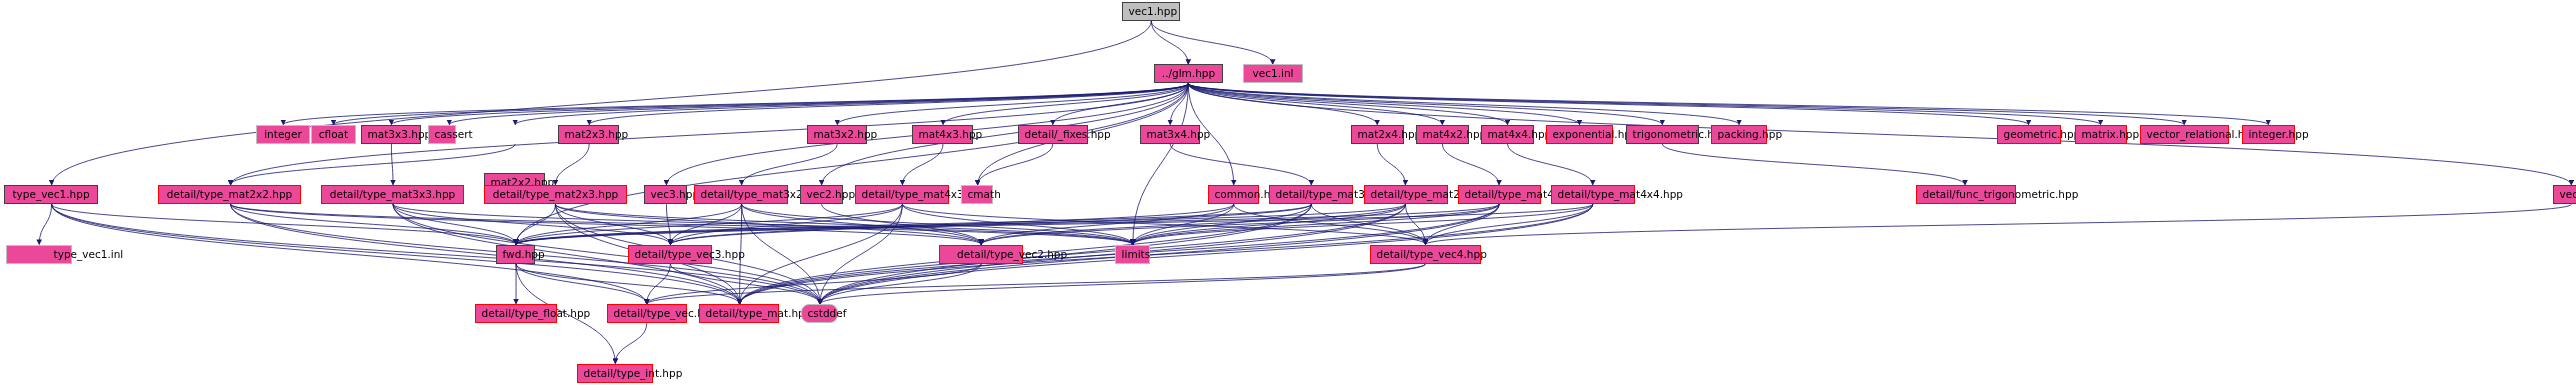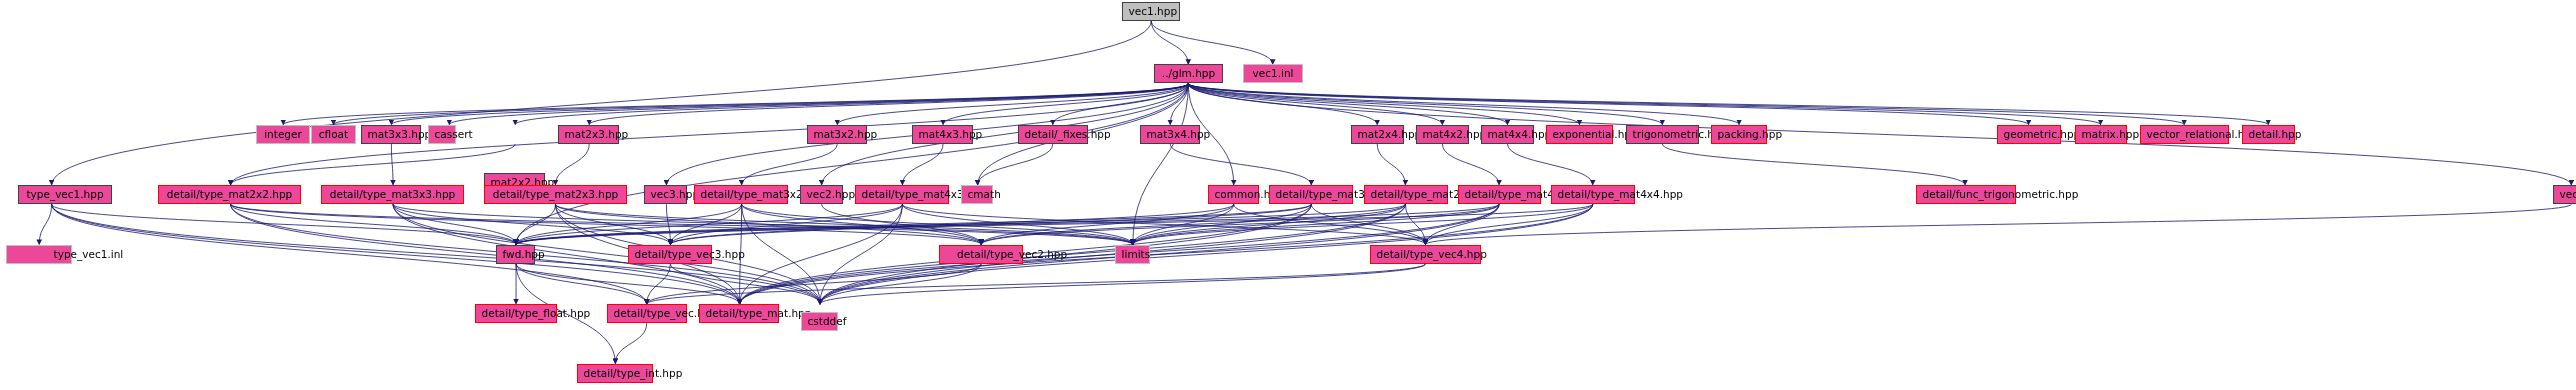"detail.hpp" div.node { text: detail.hpp -> integer.hpp }
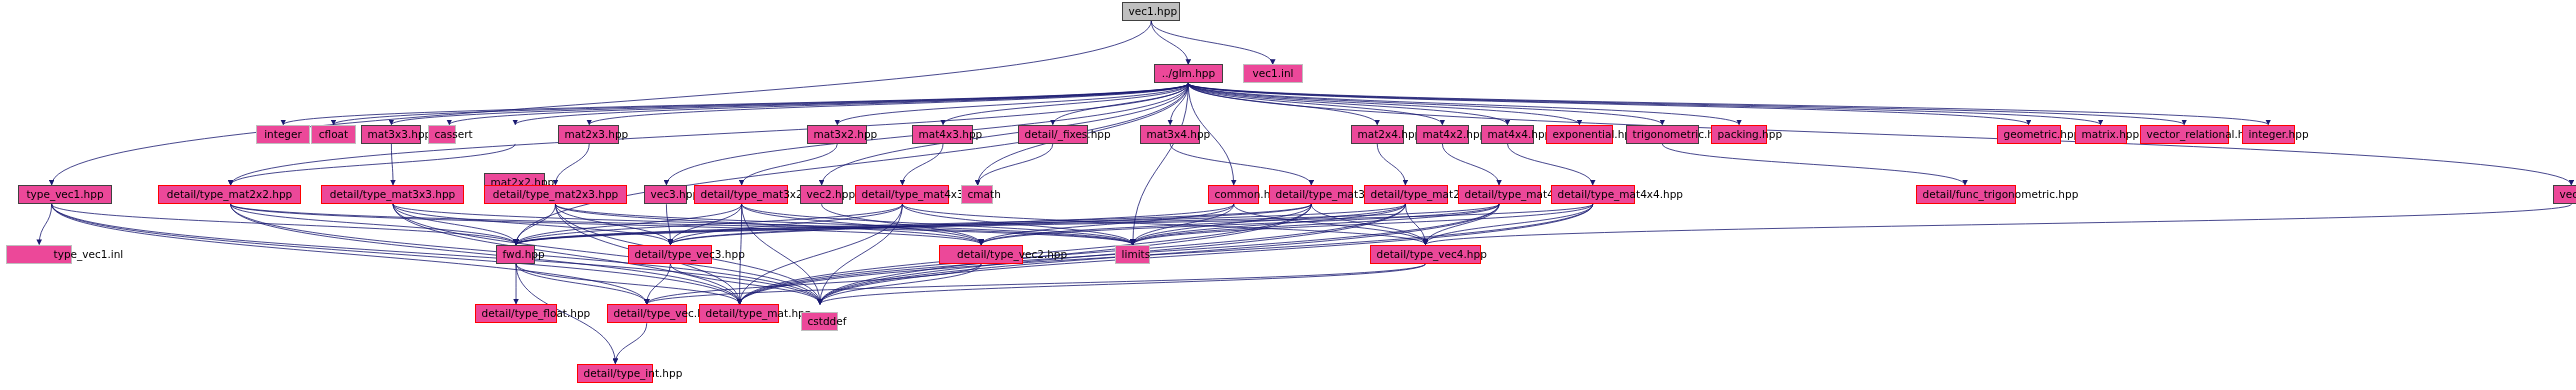"type_vec1.hpp" div.node { margin-left: 14px -> none }
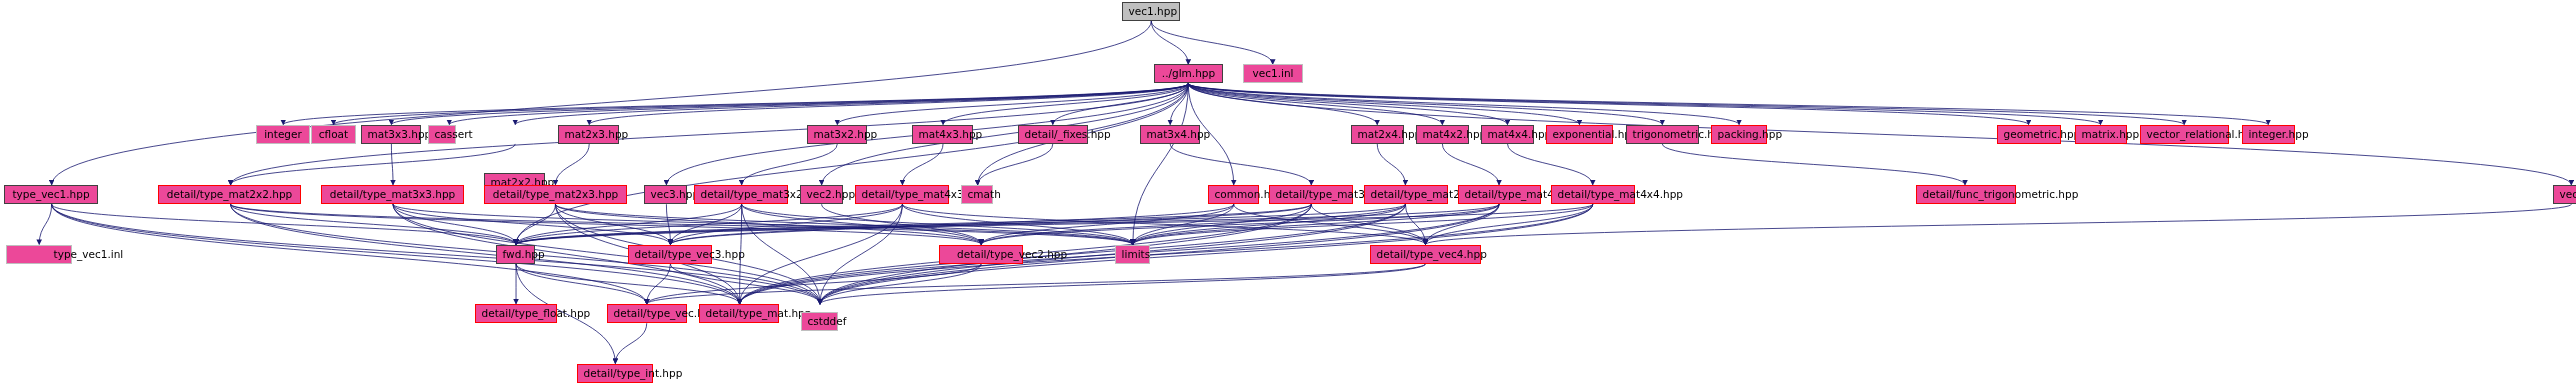"cstddef" div.node { border-radius: none -> 8px; top: 312px -> 304px }
